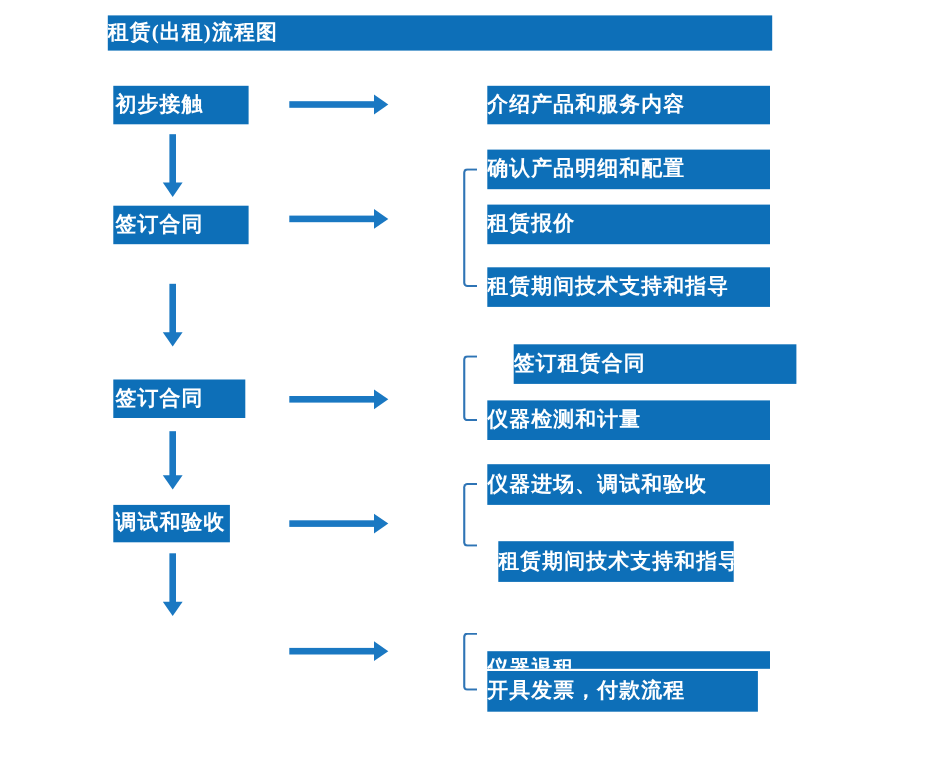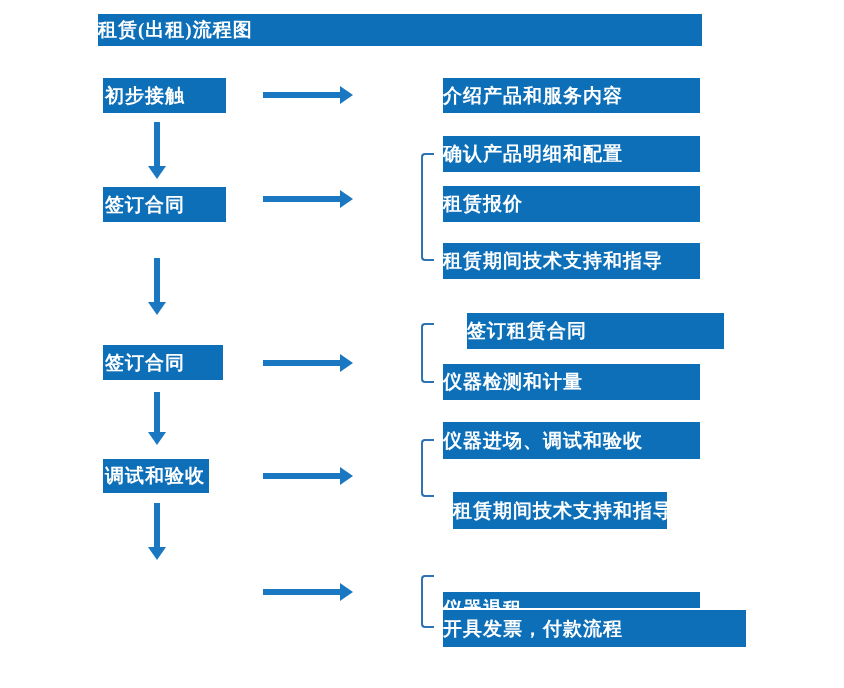"开具发票，付款流程" div.rbox { width: 303px -> 246px }
